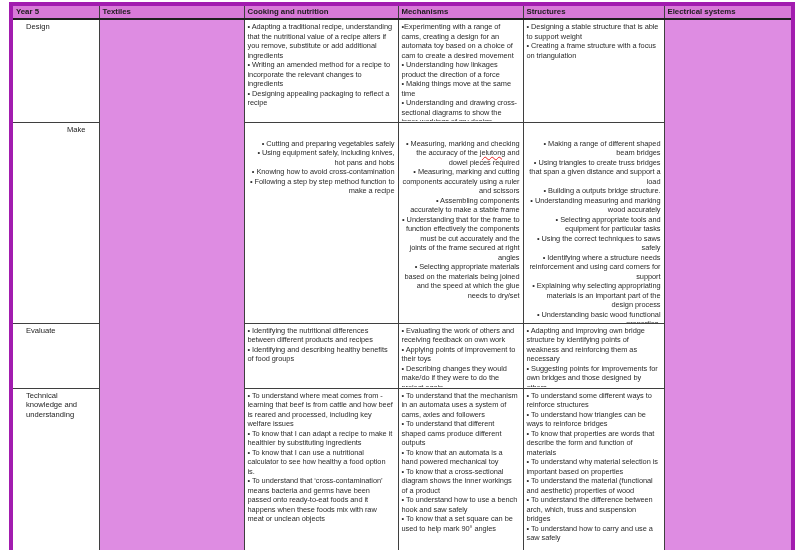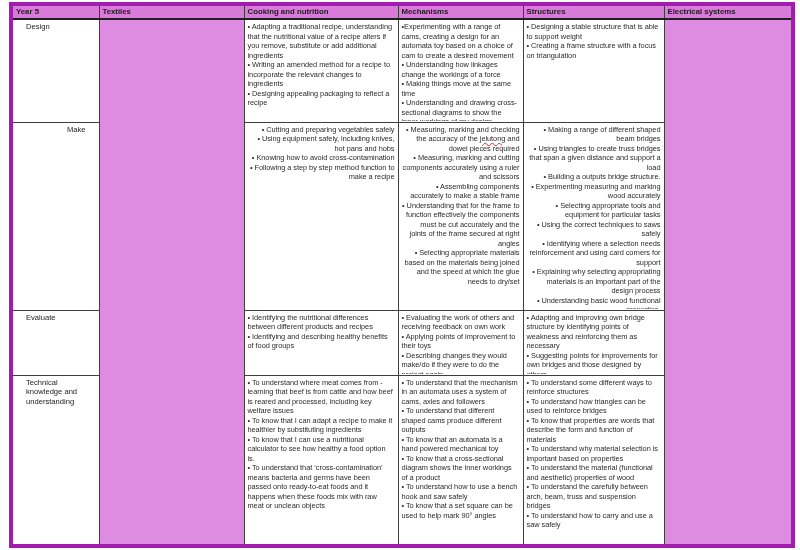"• Understanding how linkages change" div.bullet { text: change the workings -> product the direction }
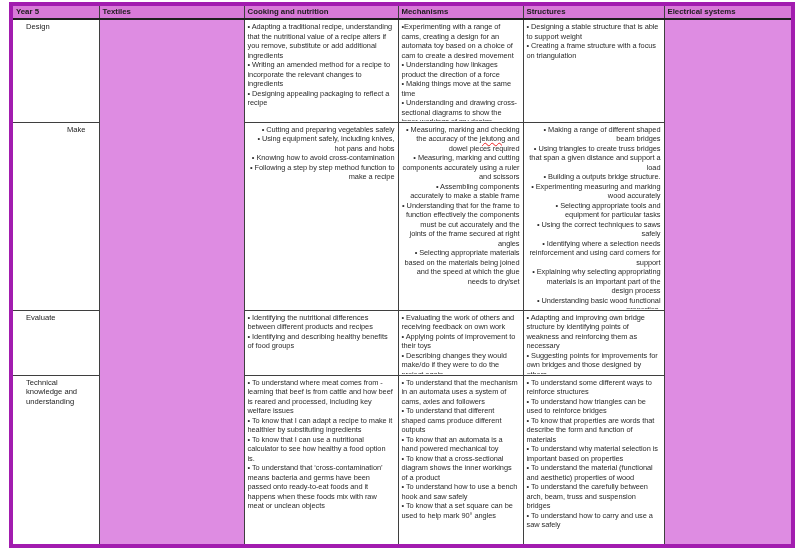"• Cutting and preparing vegetables" .r1 .cellbox { margin-top: none -> 14px }
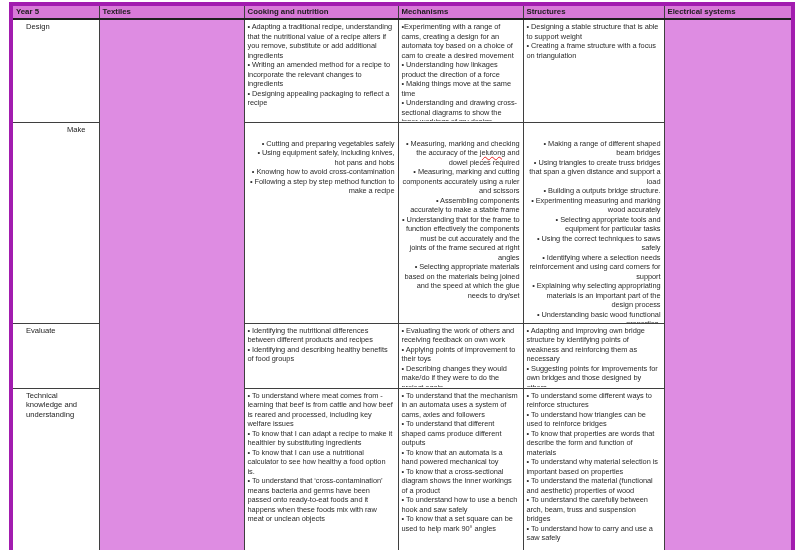"• Experimenting measuring and marking" div.bullet { text: Experimenting -> Understanding }
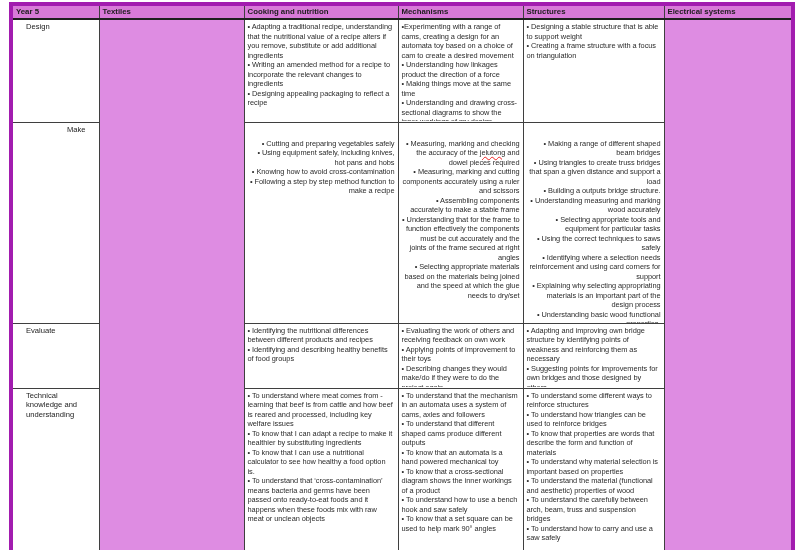"• Identifying where a selection" div.bullet { text: selection -> structure }
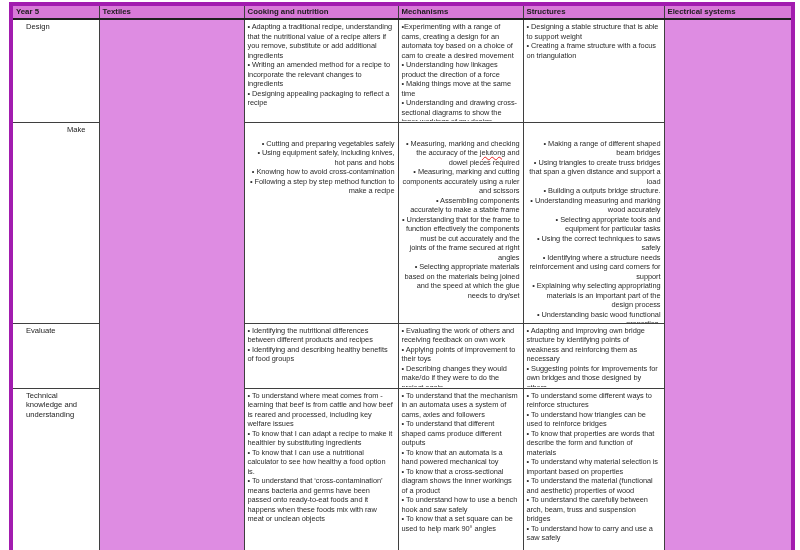"• To understand how triangles" div.bullet { text: used -> ways }
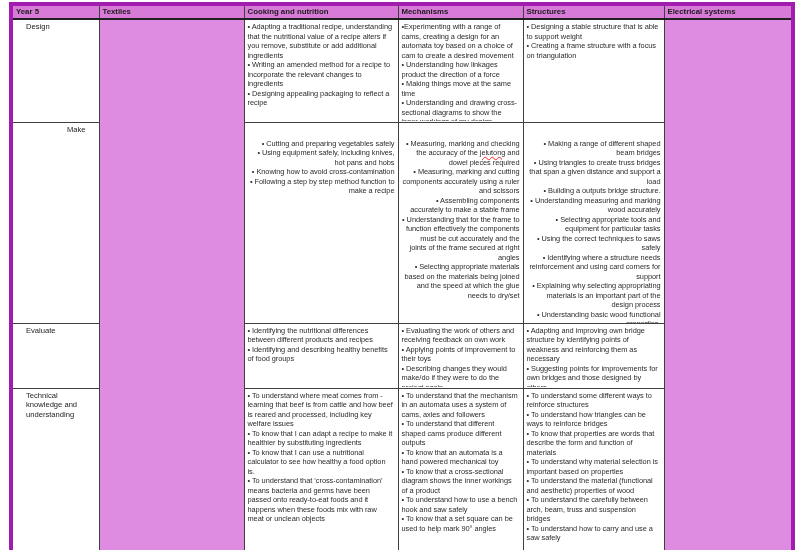"• To understand the carefully" div.bullet { text: carefully between arch, beam -> difference between arch, which }
